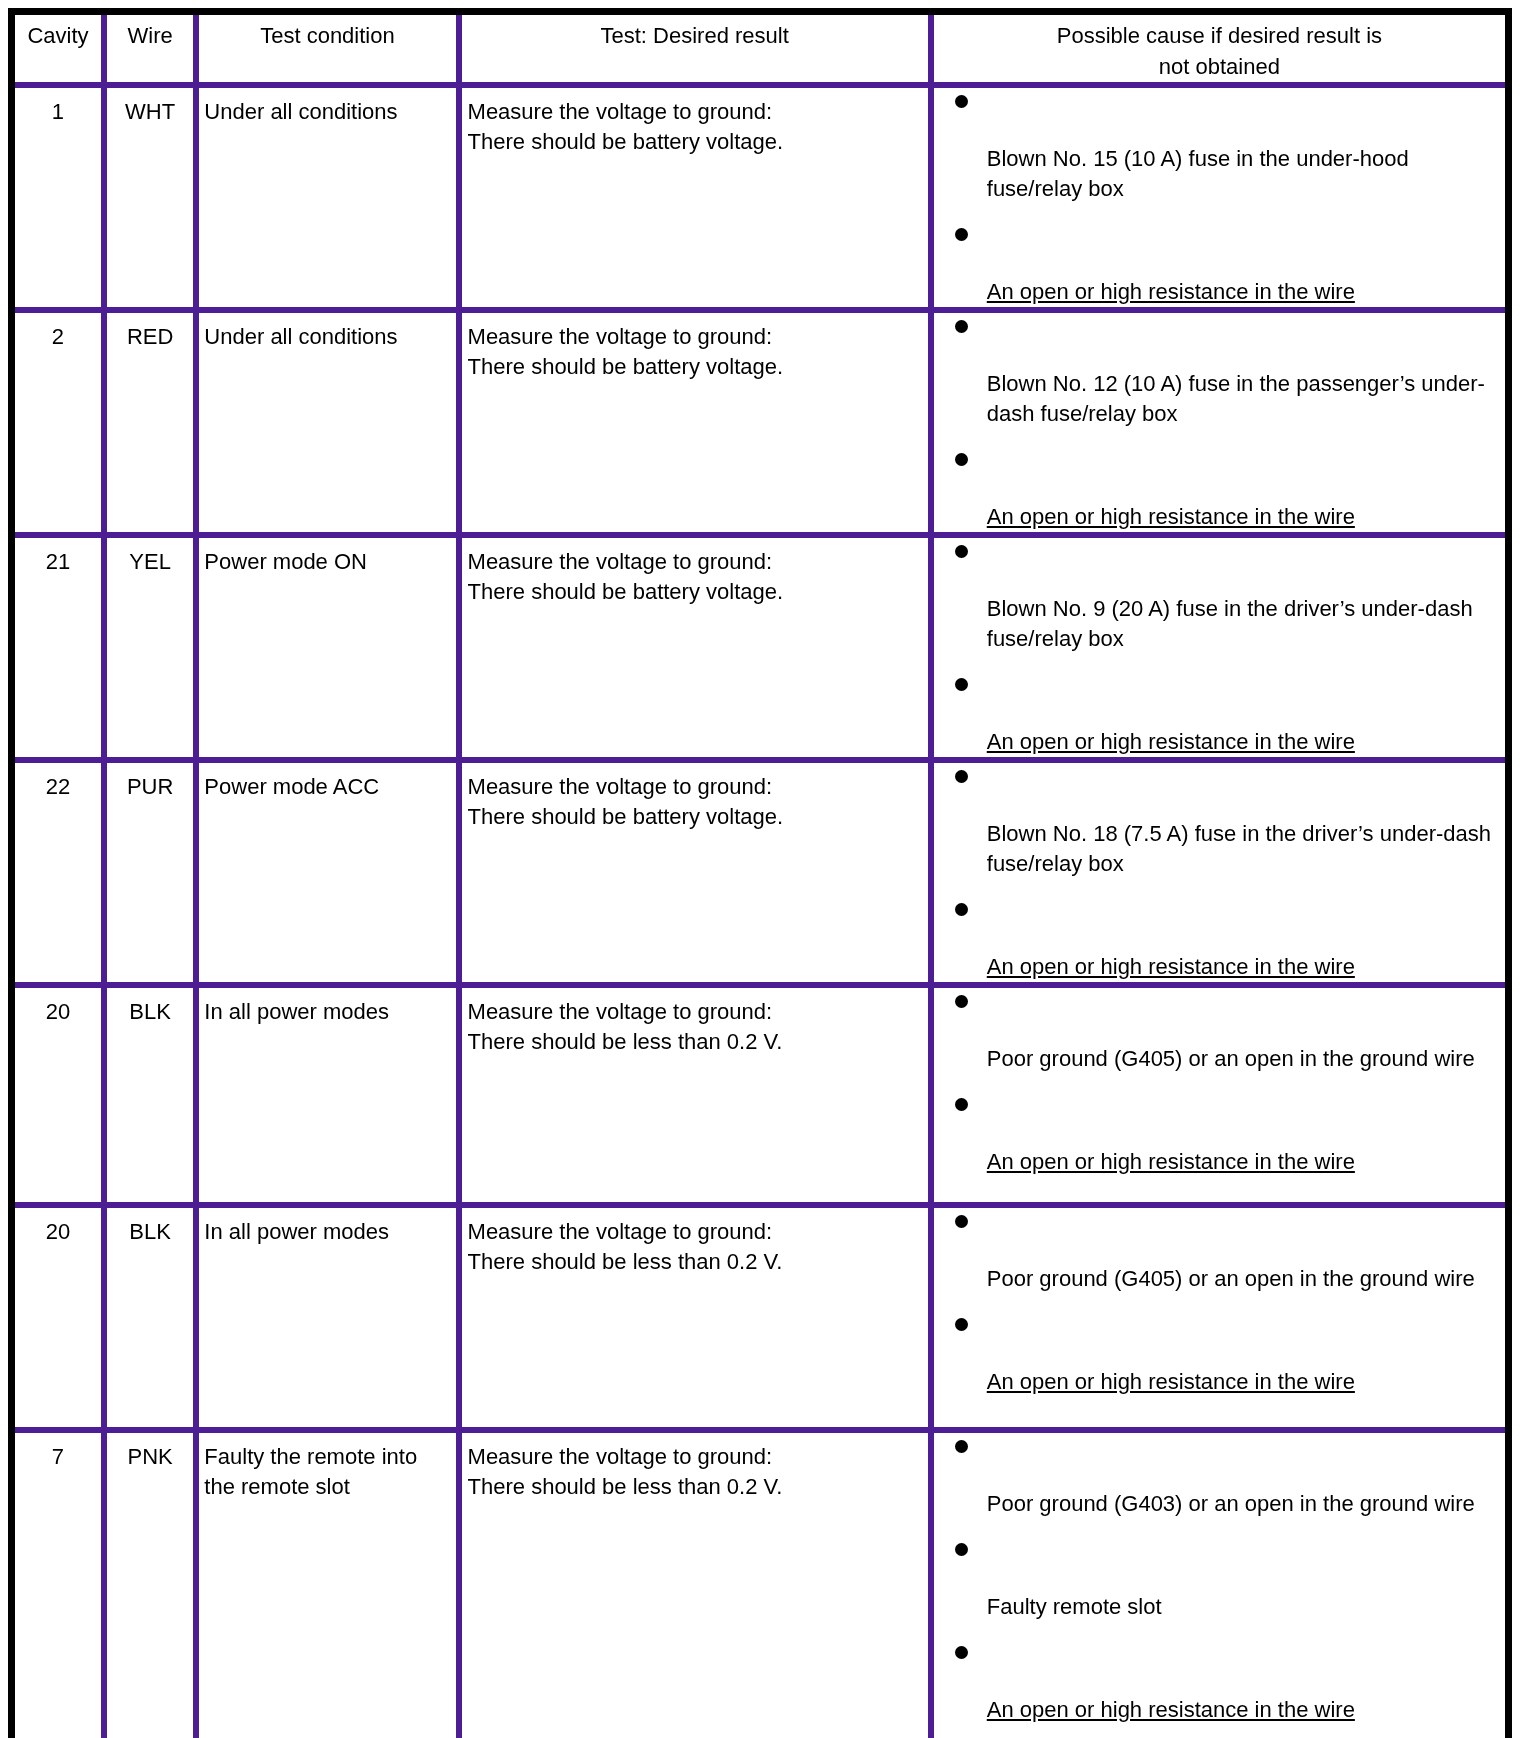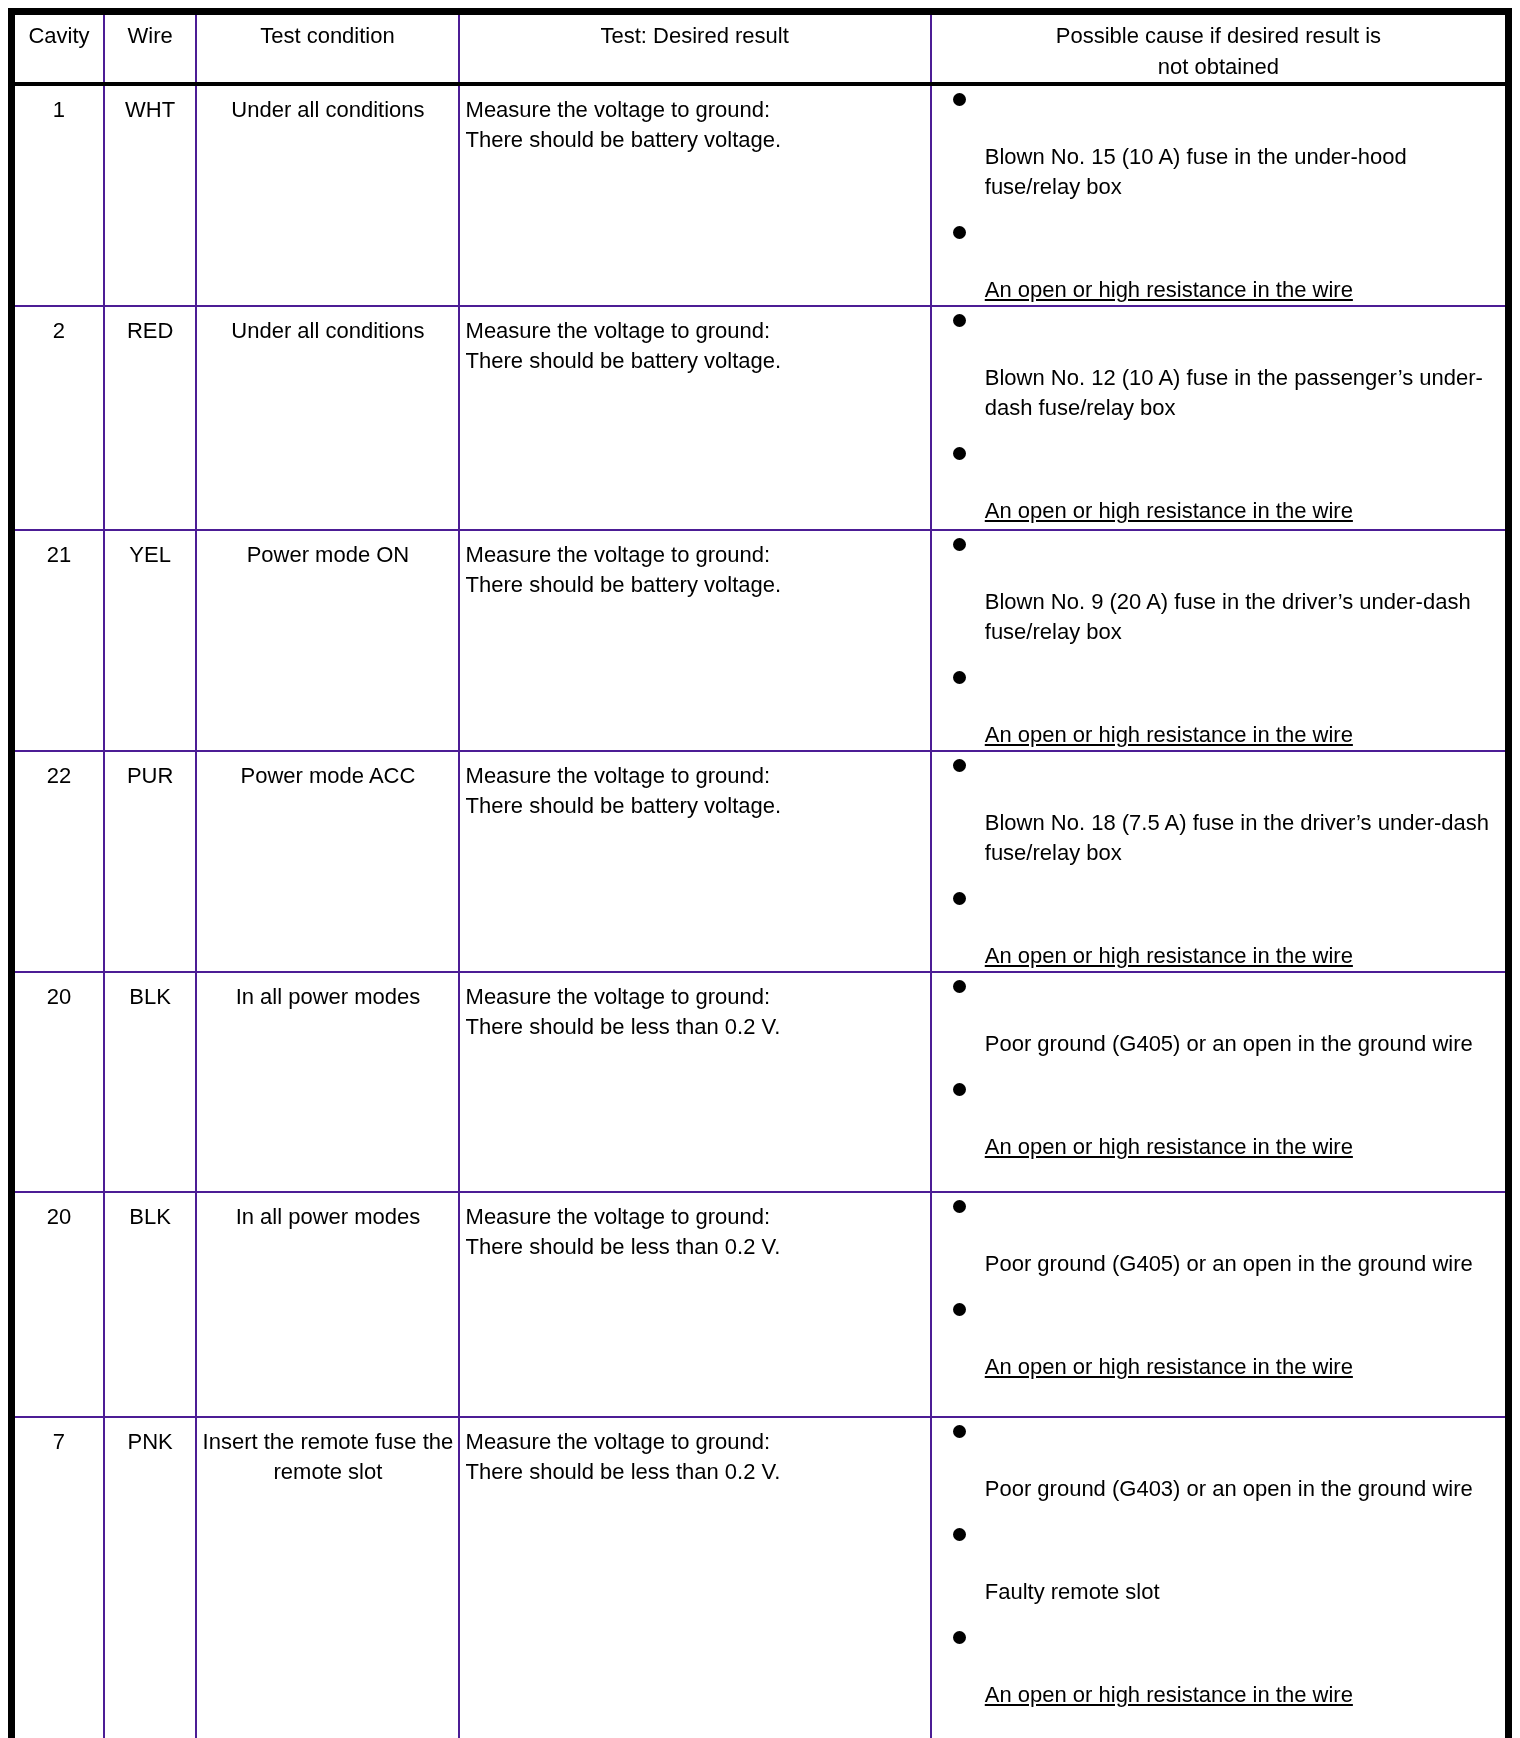"Cavity" th, td { border: 2px solid #4c1d95 -> 6px solid #4c1d95 }
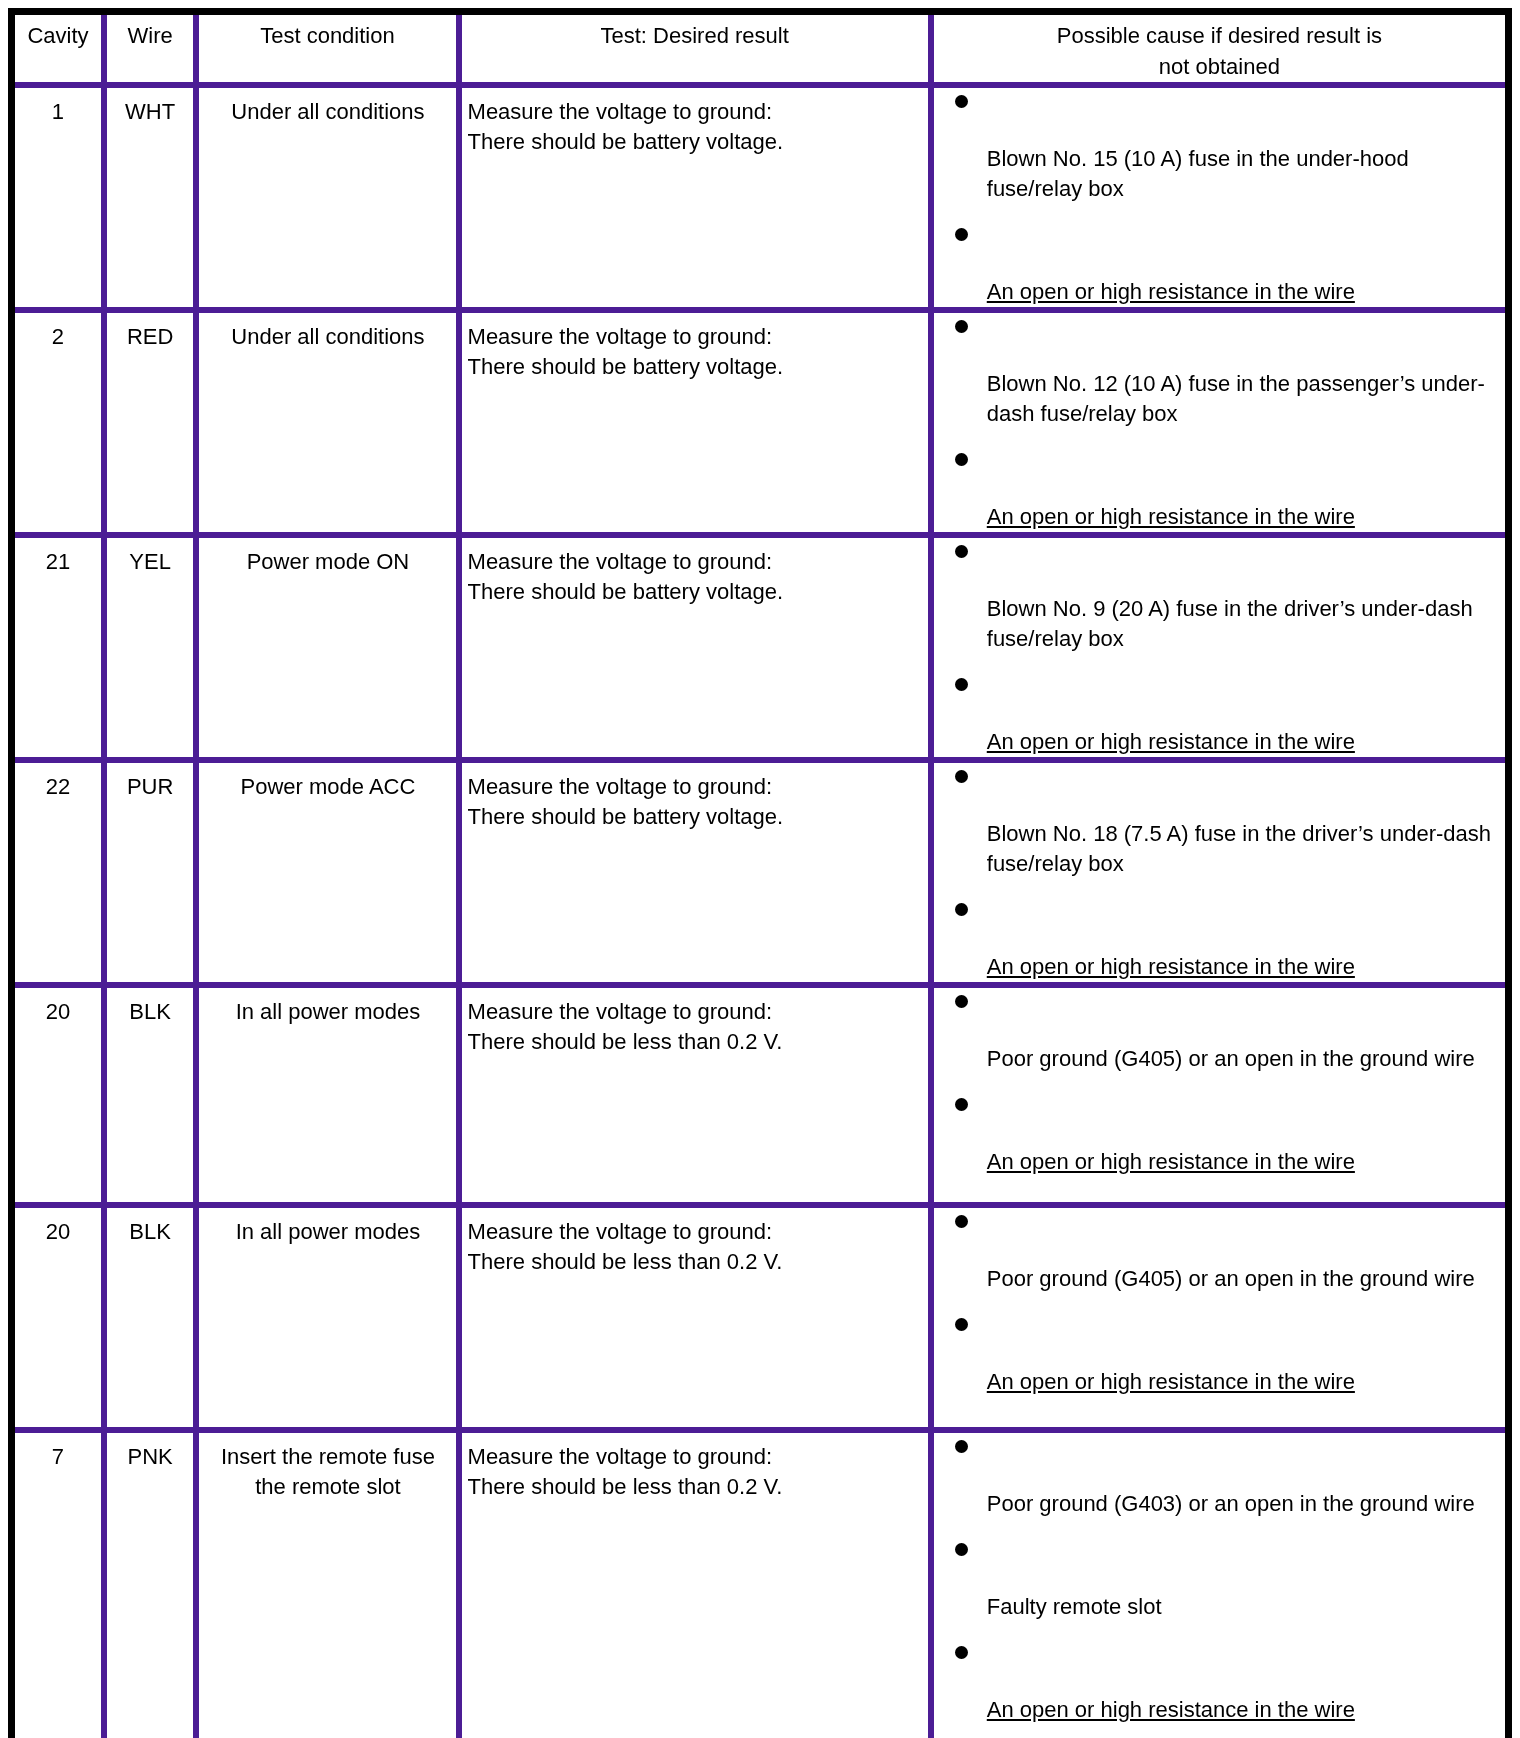"Under all conditions" td.c-cond { text-align: center -> none }
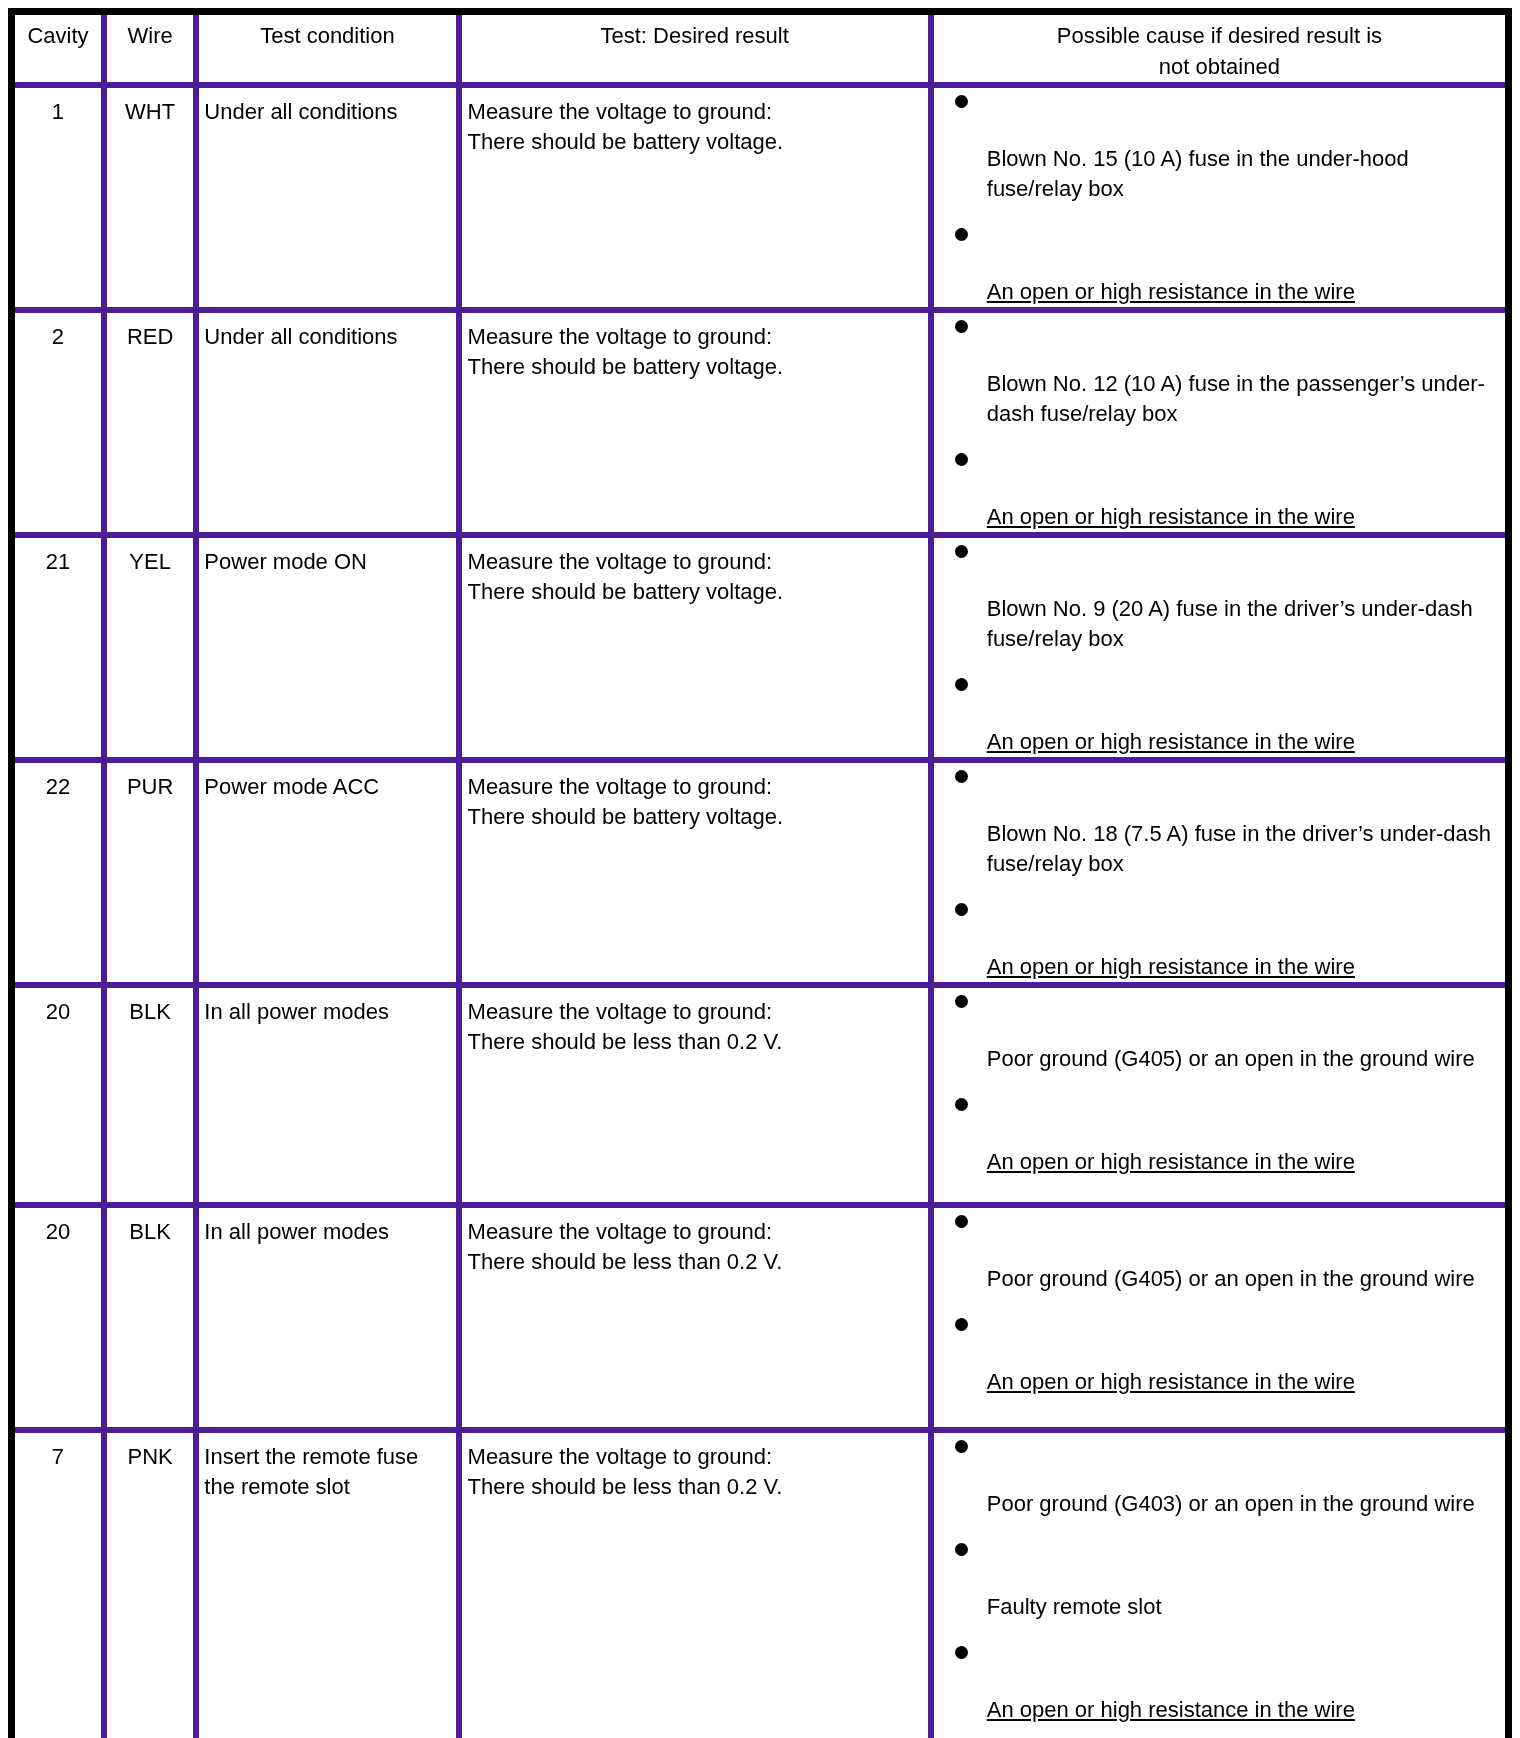"Insert the remote fuse the" span { text: Insert the remote fuse -> Faulty the remote into }
